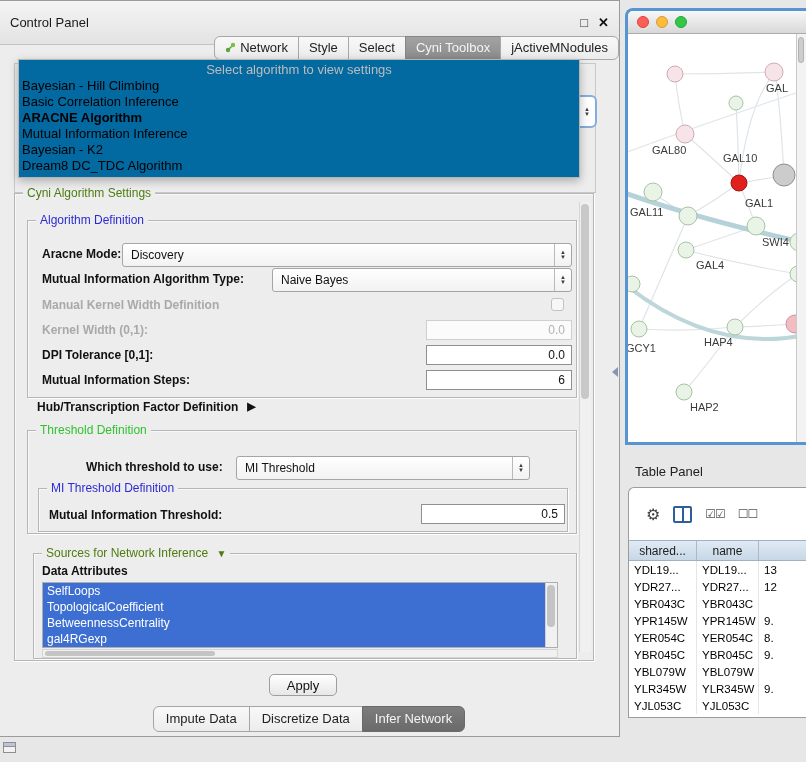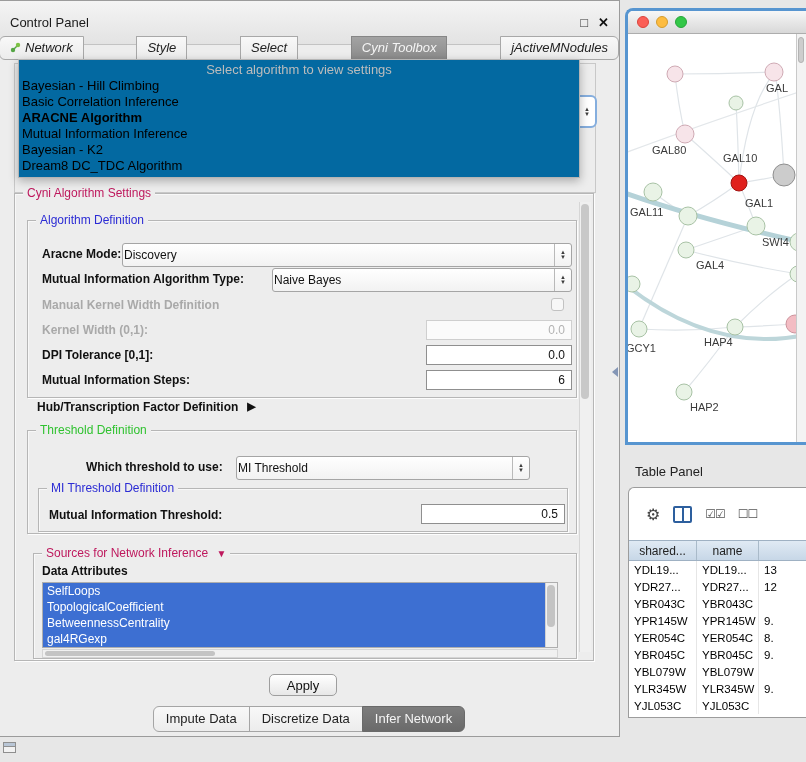"Network" .tab-bar { font-style: italic -> none; justify-content: space-between -> flex-end }
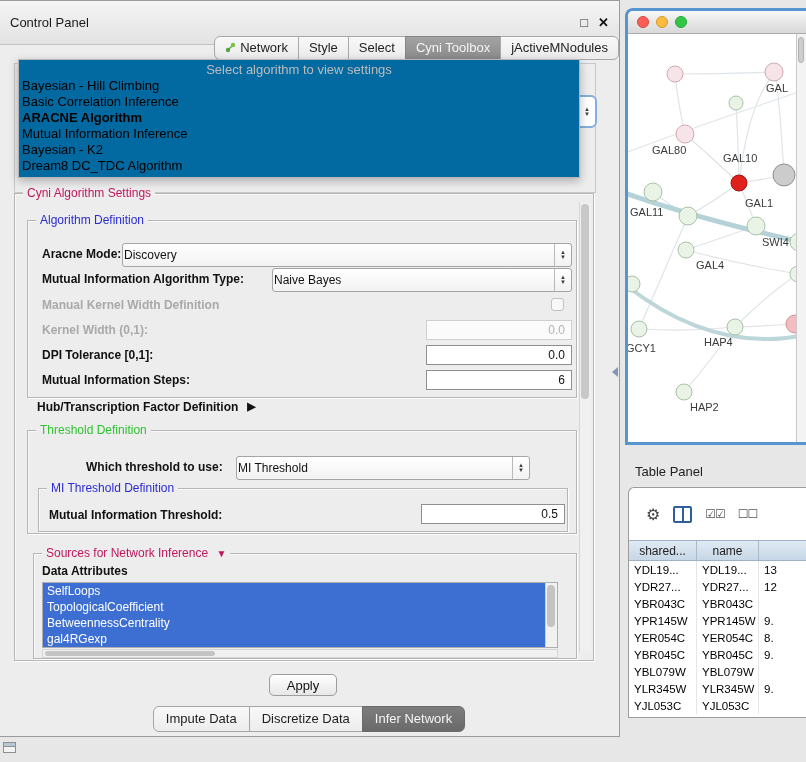"Cyni Algorithm Settings" .group-title { color: #be185d -> #4d7c0f }
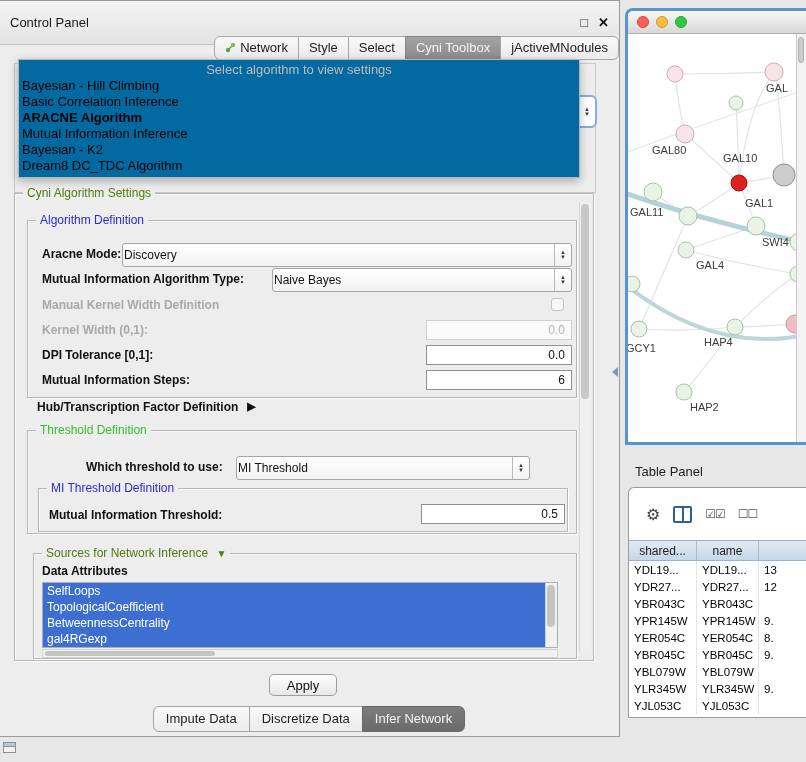"Discovery" .combo { padding-left: 1px -> 8px }
